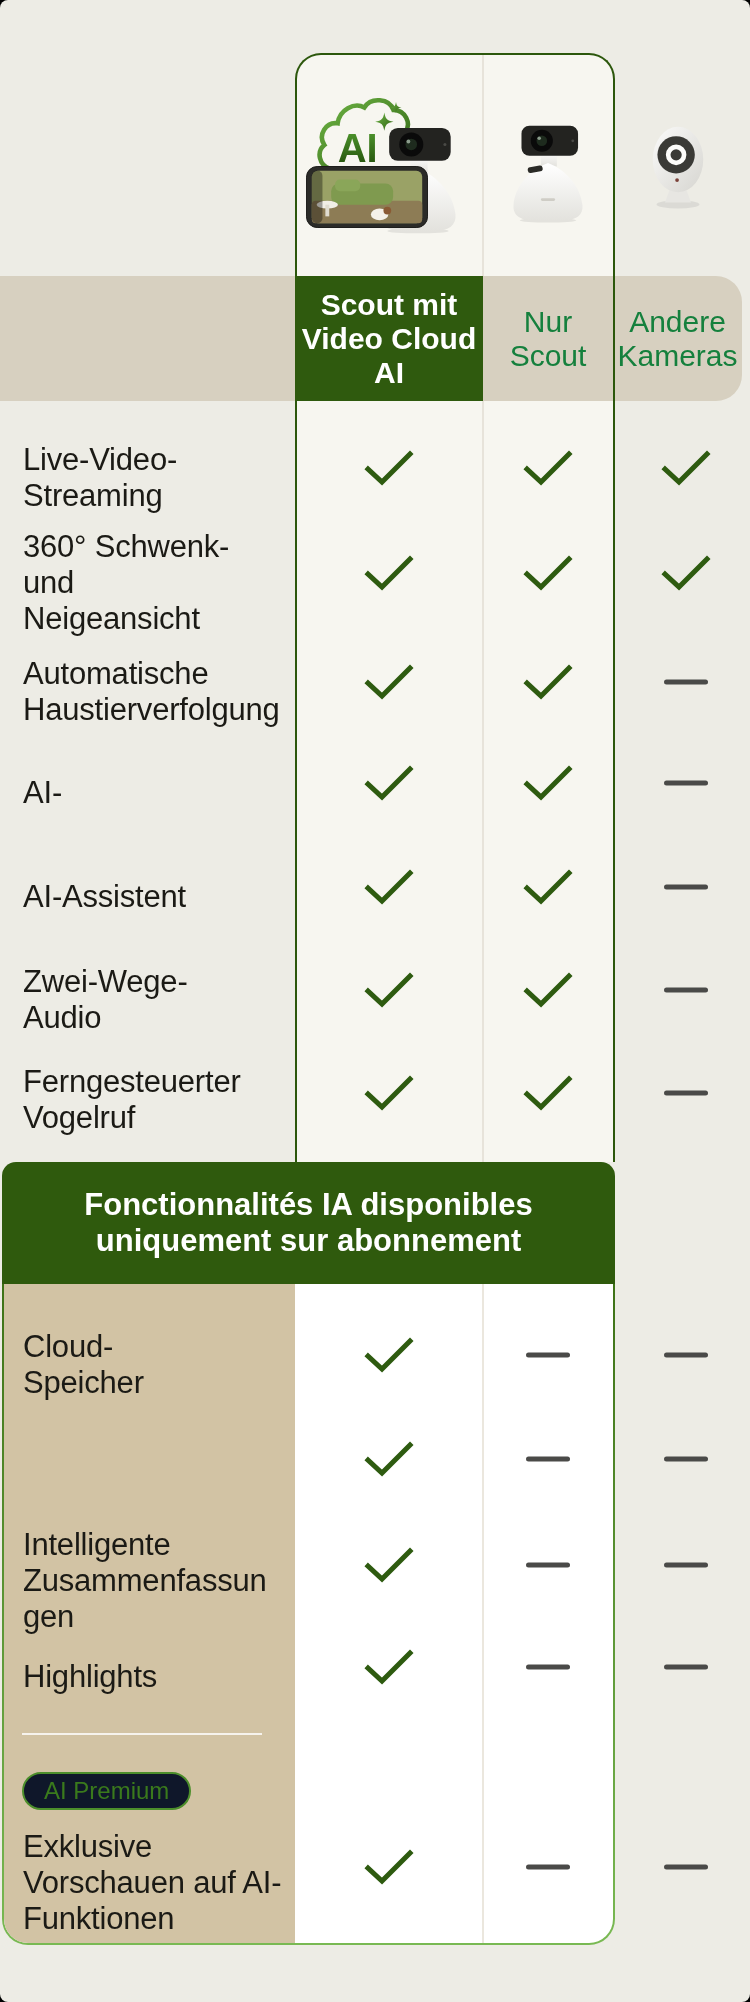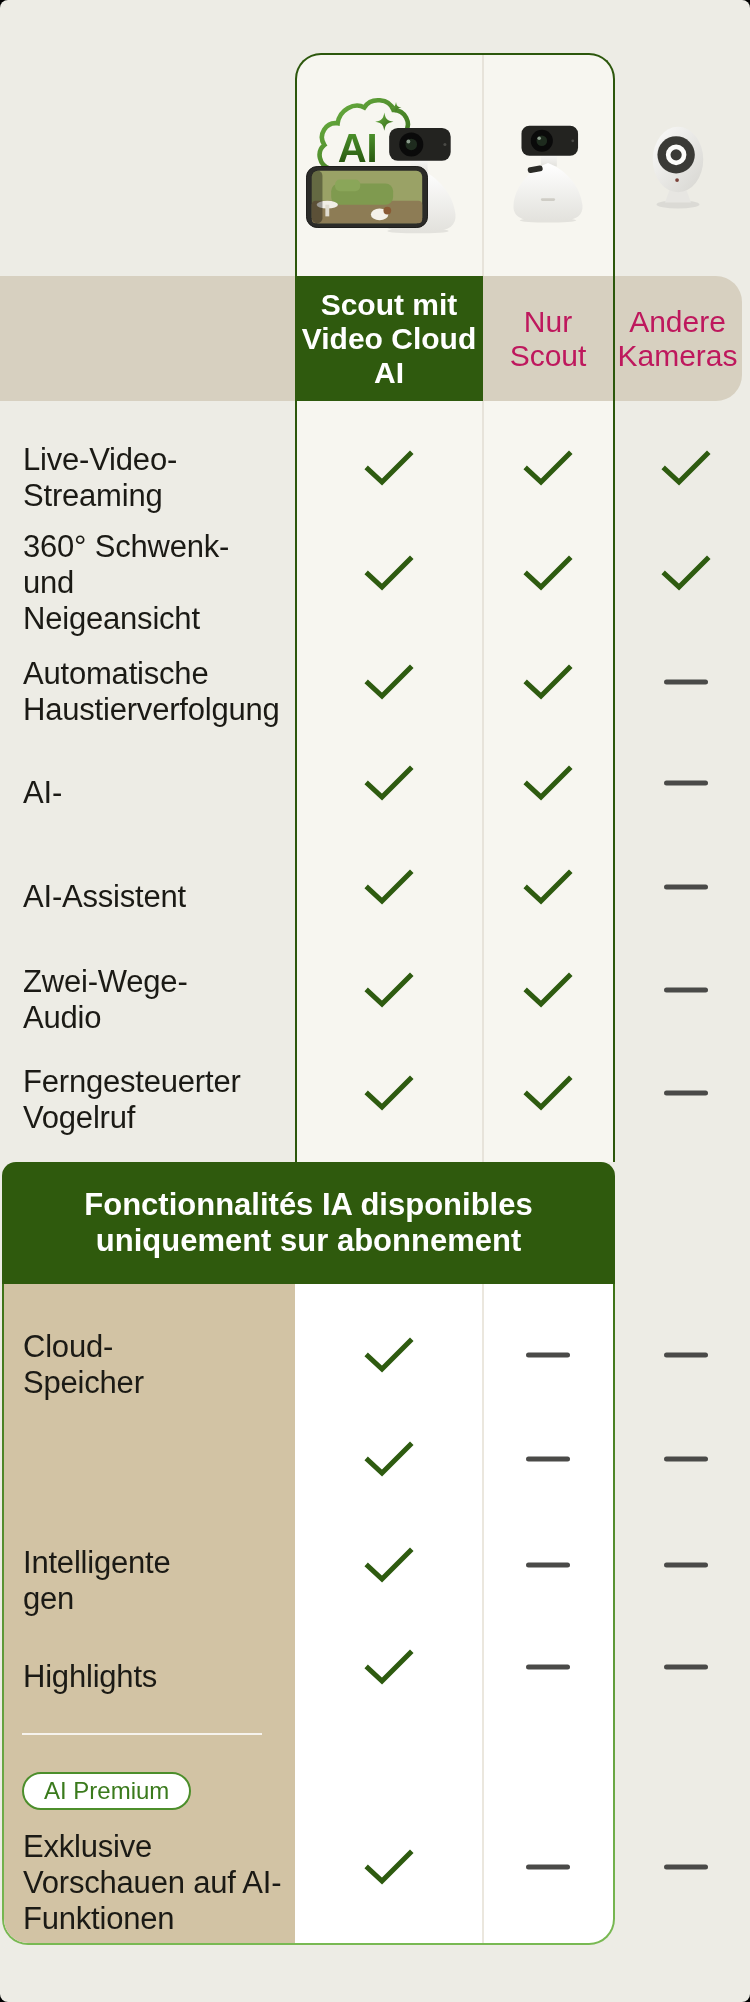"Nur" .hdr { color: #be185d -> #15803d }
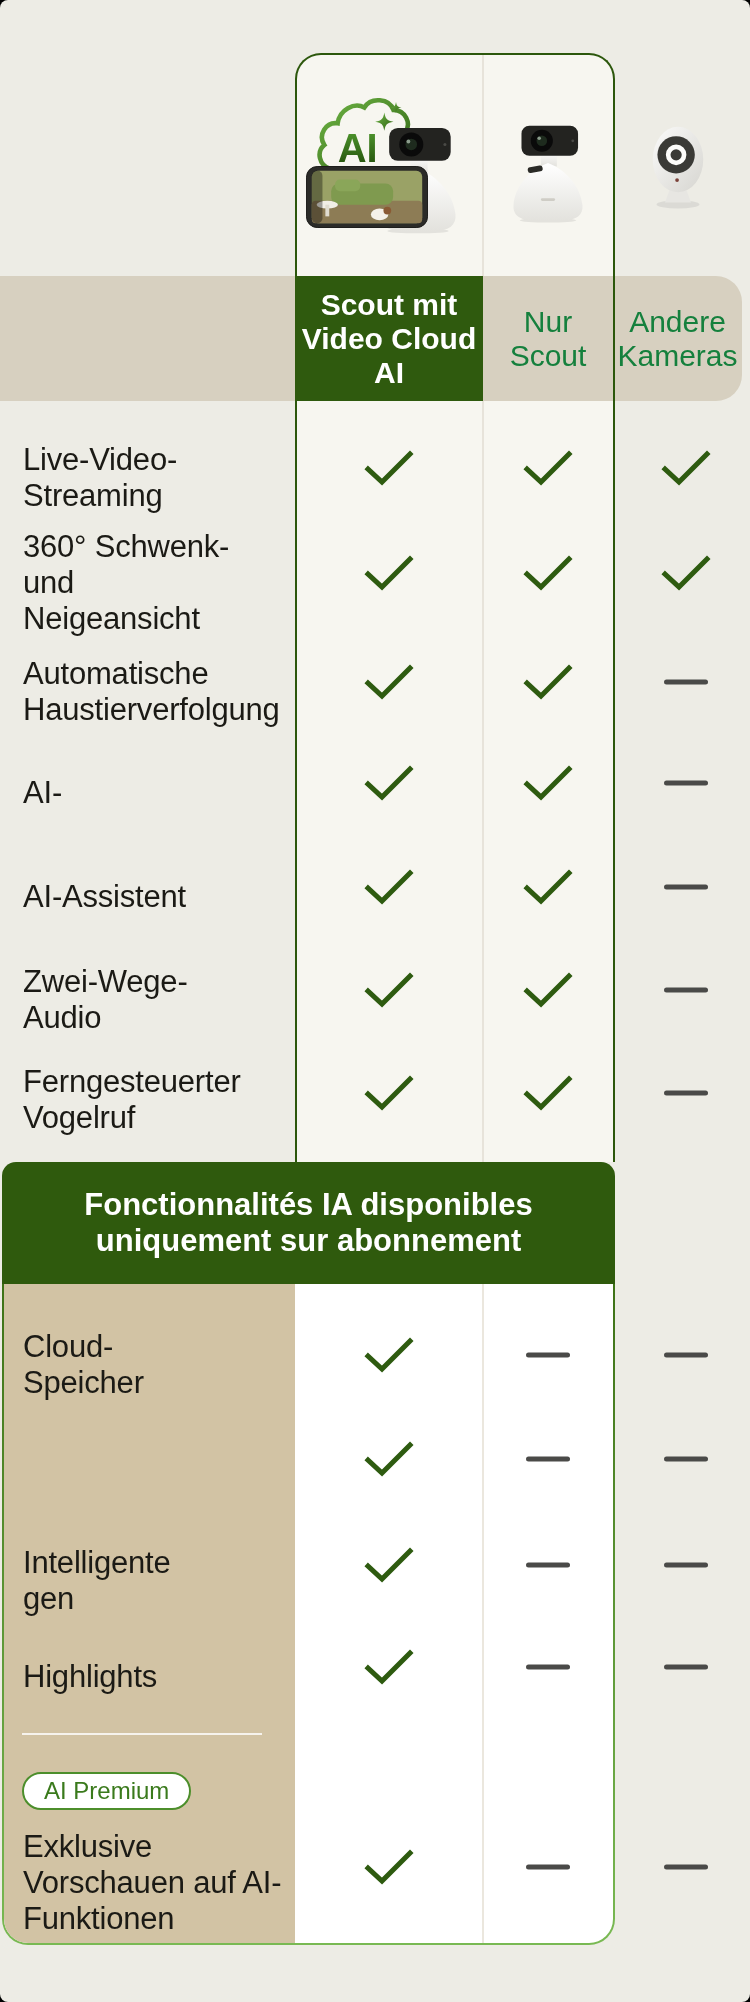"Zusammenfassun" div { html: none -> <div>Zusammenfassun</div> }
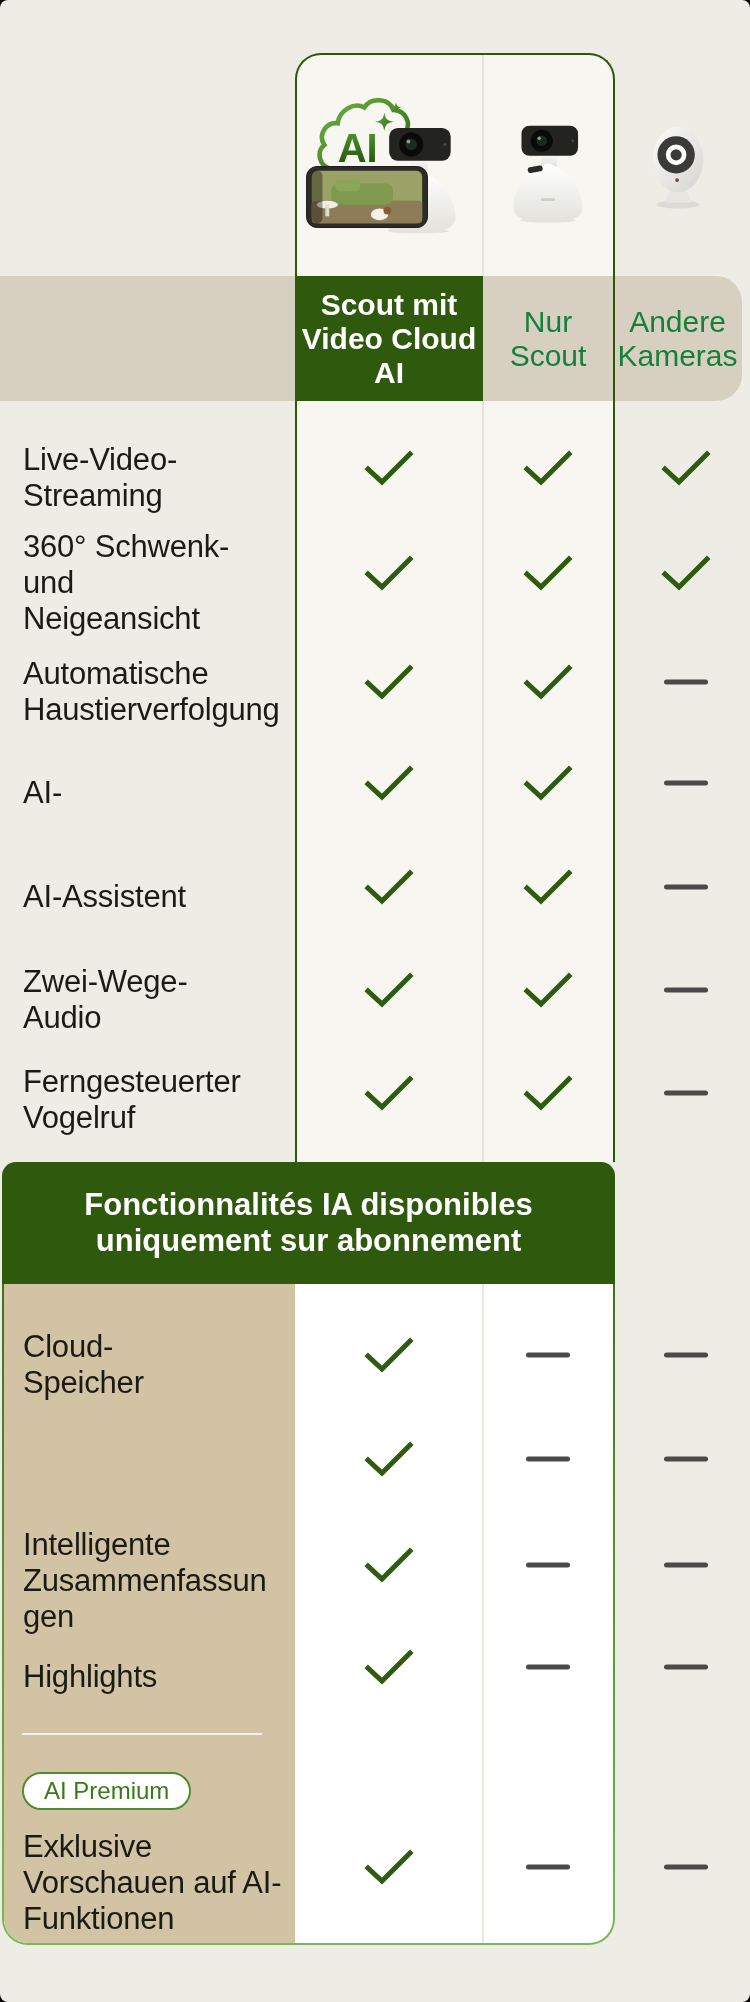"AI Premium" .badge { background: #ffffff -> #0f172a }
